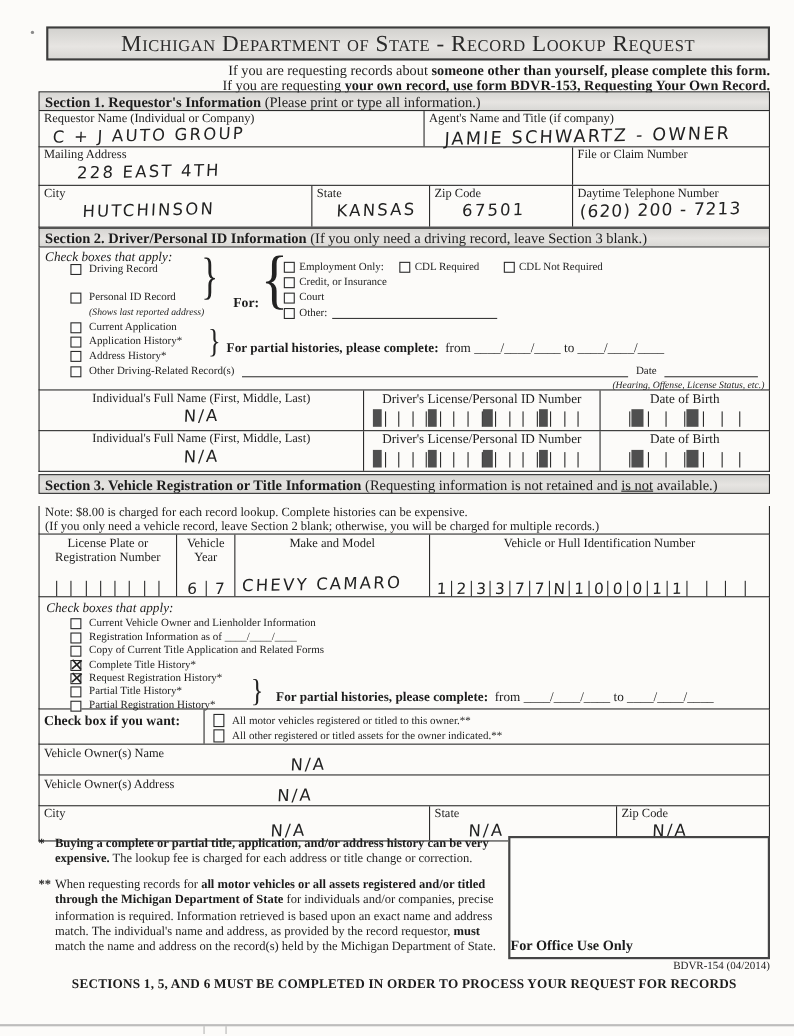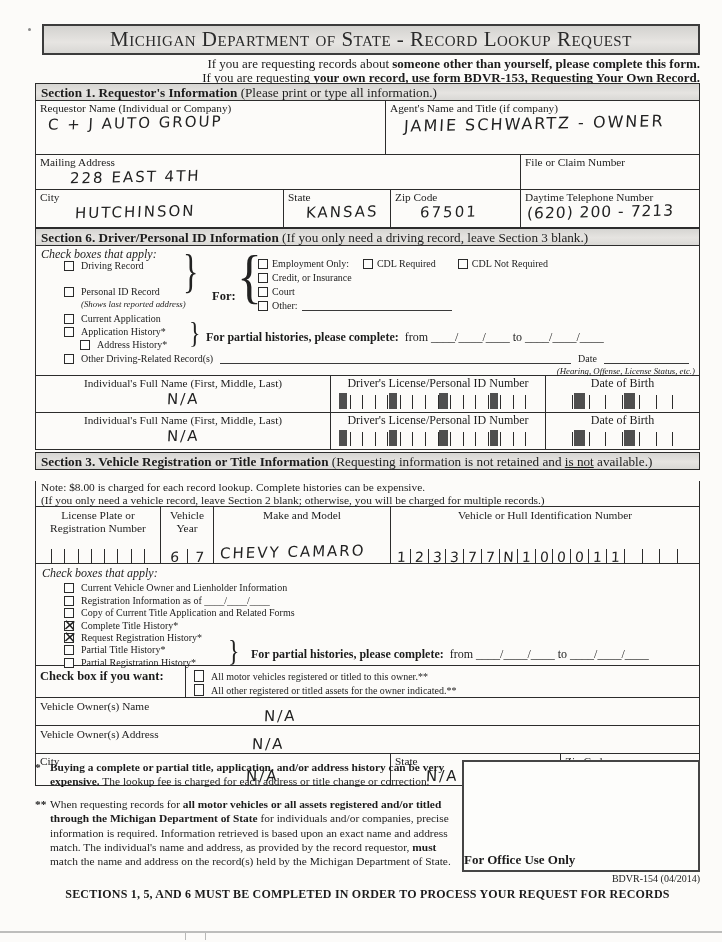"Requestor Name (Individual or Company)" div.row { height: 54px -> 33px }
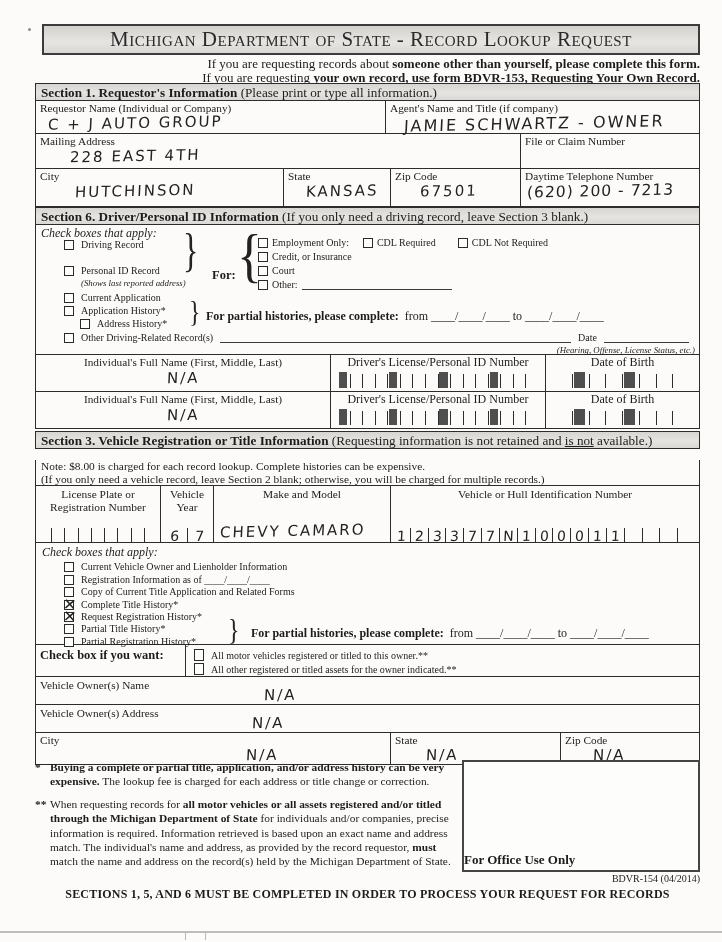"Section 6. Driver/Personal ID" b { text: 6 -> 2 }
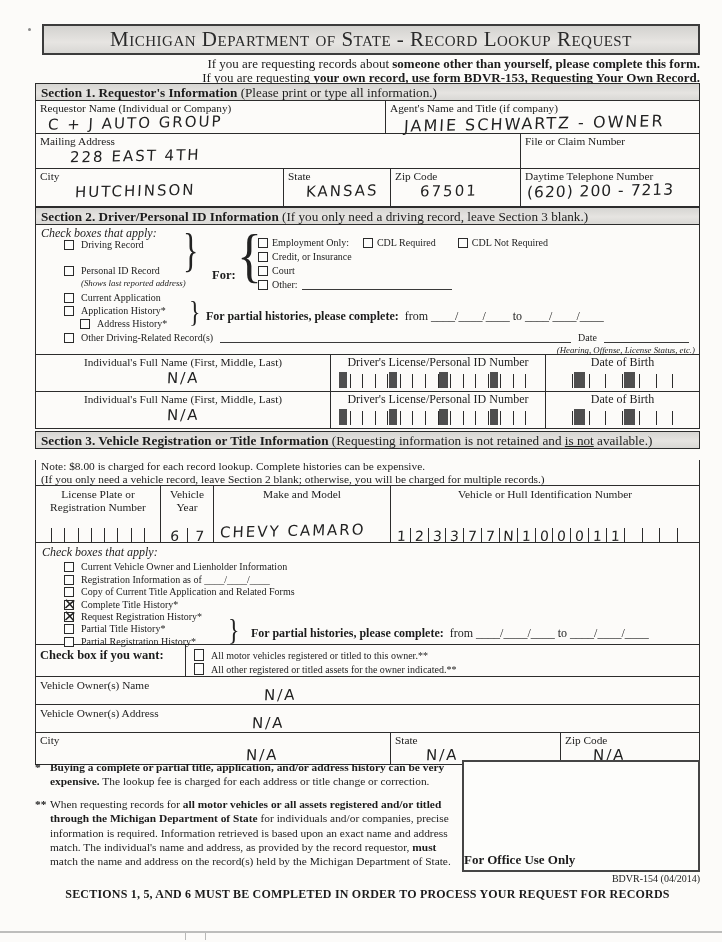"Address History*" div.abs { left: 44px -> 28px }
